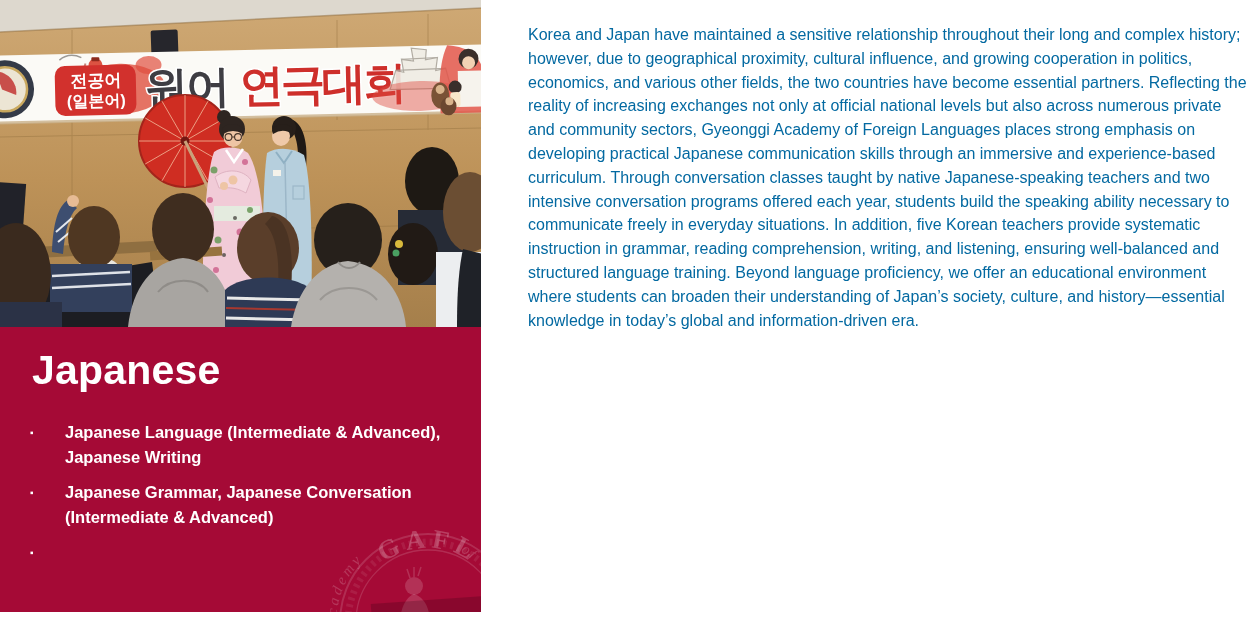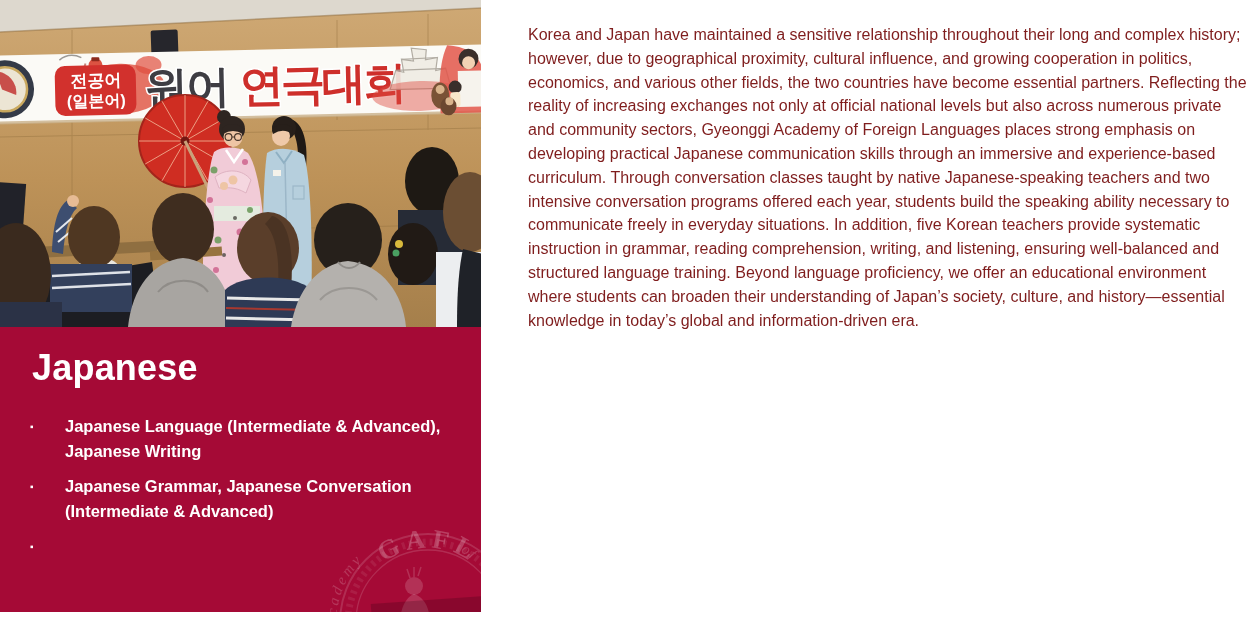"Korea and Japan have maintained" .right-col p { color: #7f1d1d -> #0369a1 }
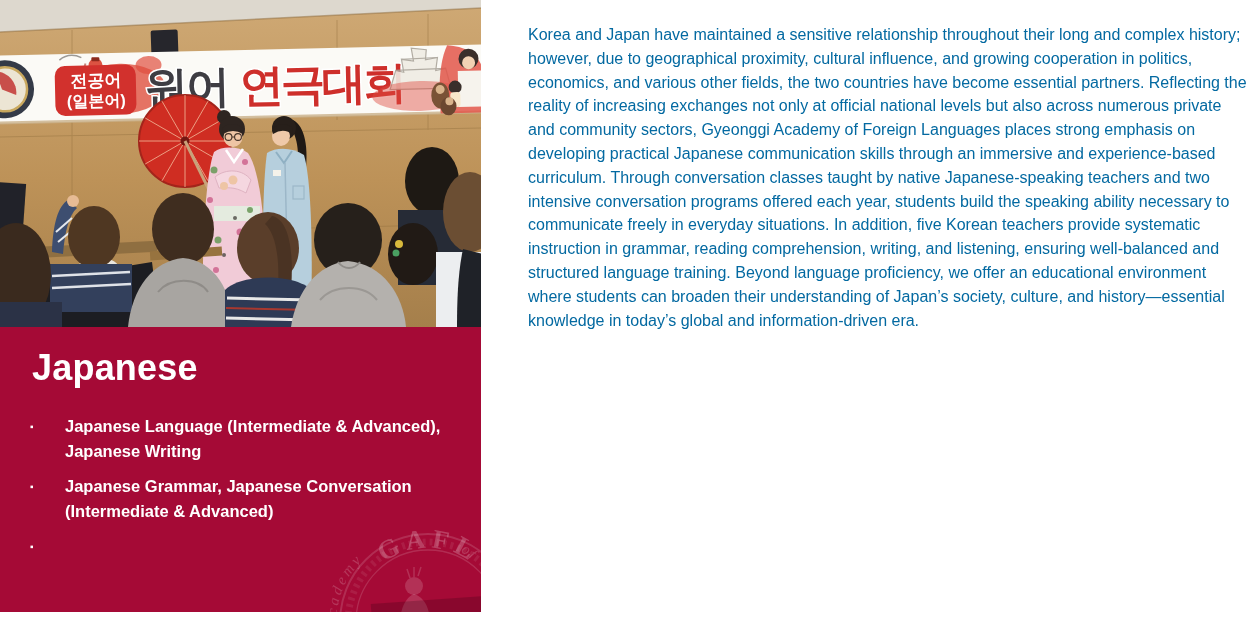"Japanese" .panel-title { font-size: 36px -> 41px }
